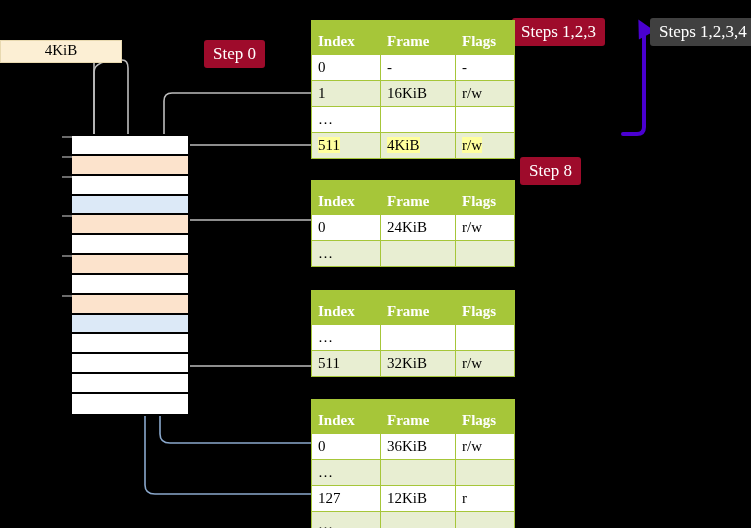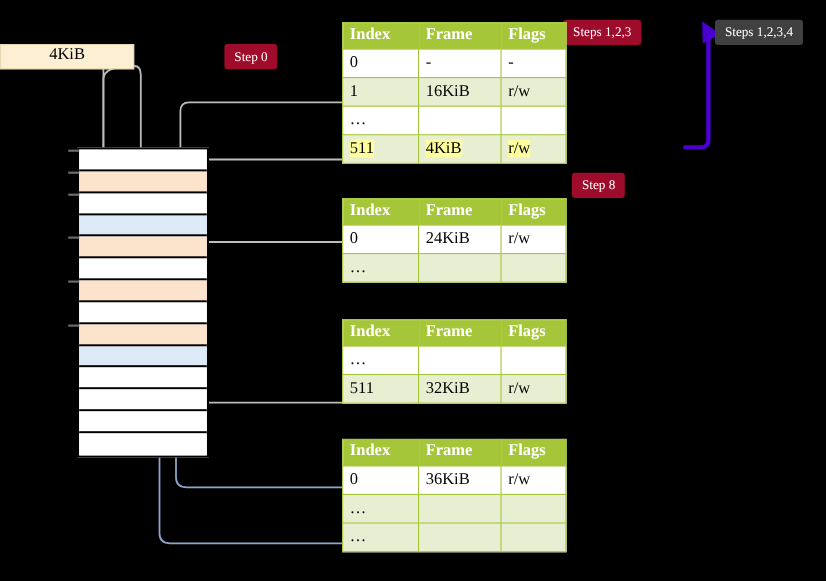"Index" .ptable th { padding: 1px 6px 4px 6px -> 11px 6px 4px 6px }
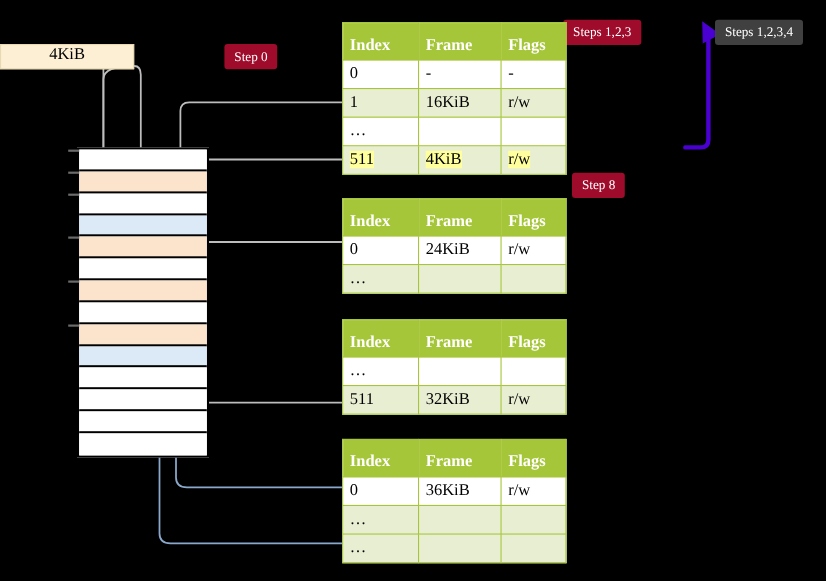"Steps 1,2,3" .badge { font-size: 12px -> 17px }
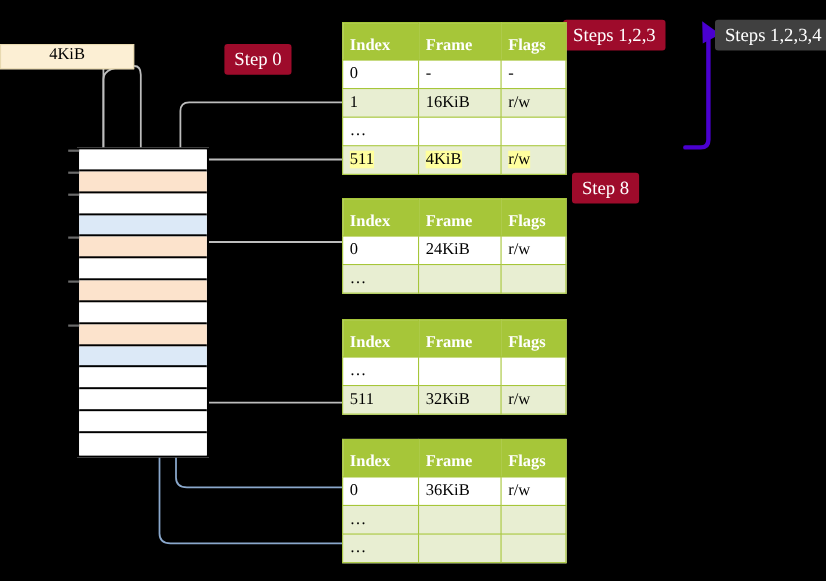"127" tr { html: none -> <tr> <td>127</td> <td>12KiB</td> <td>r</td> </tr> }
